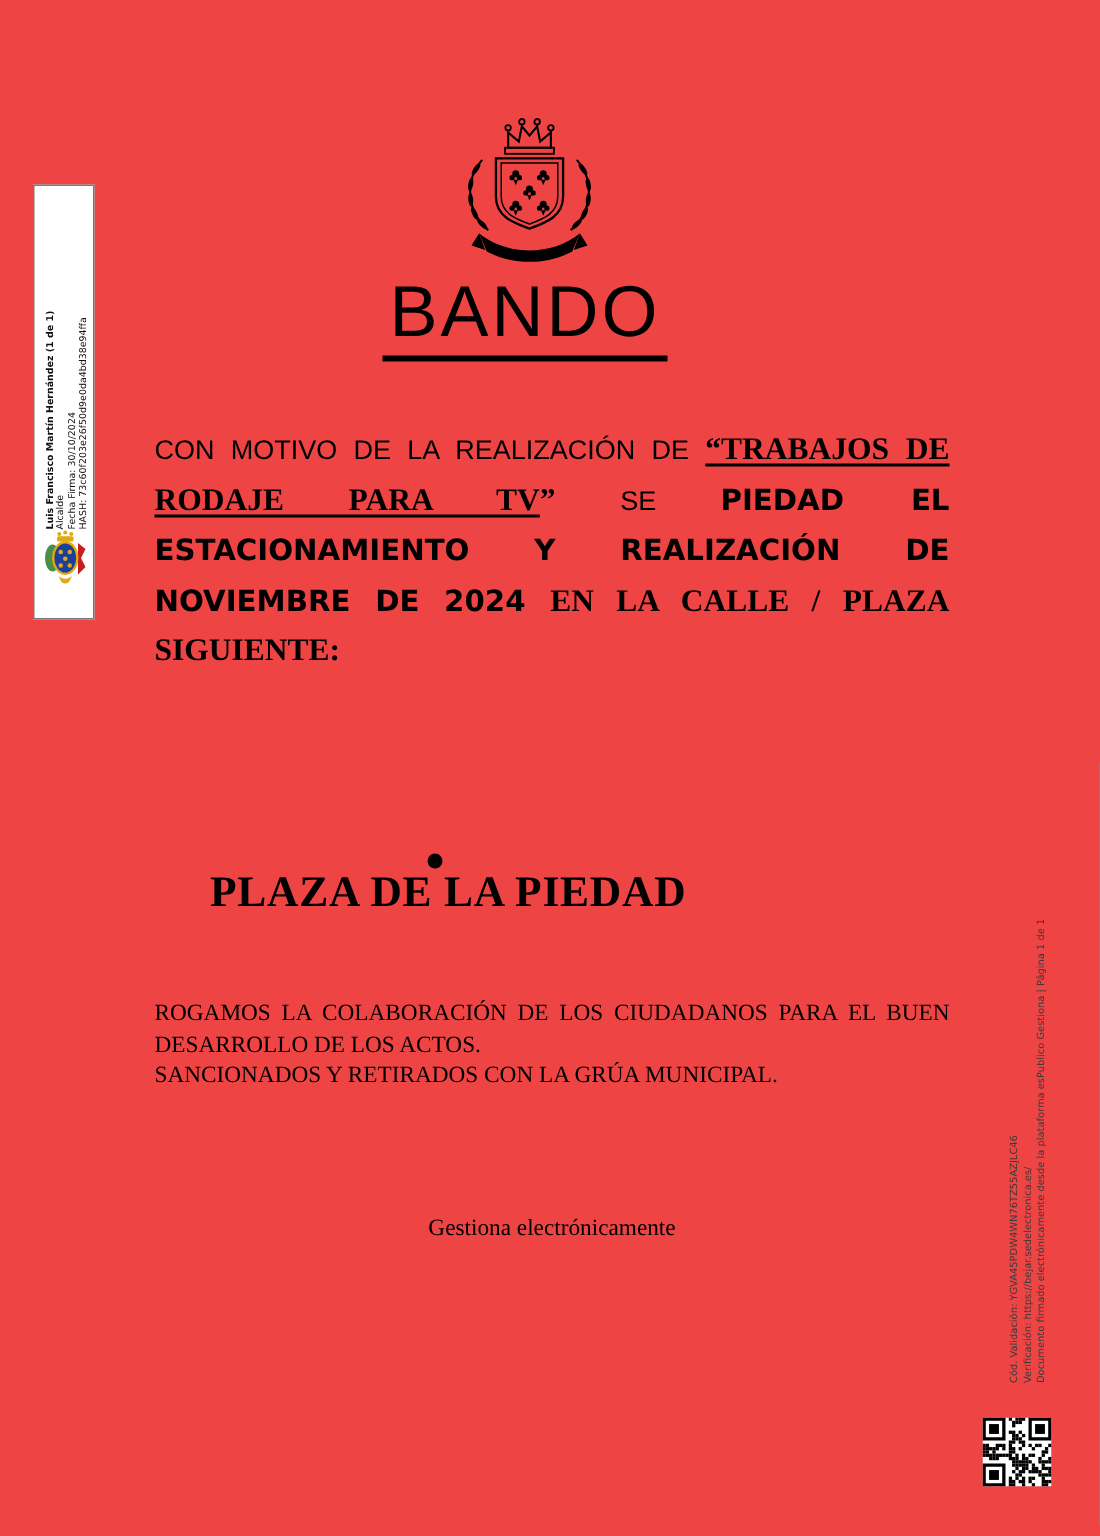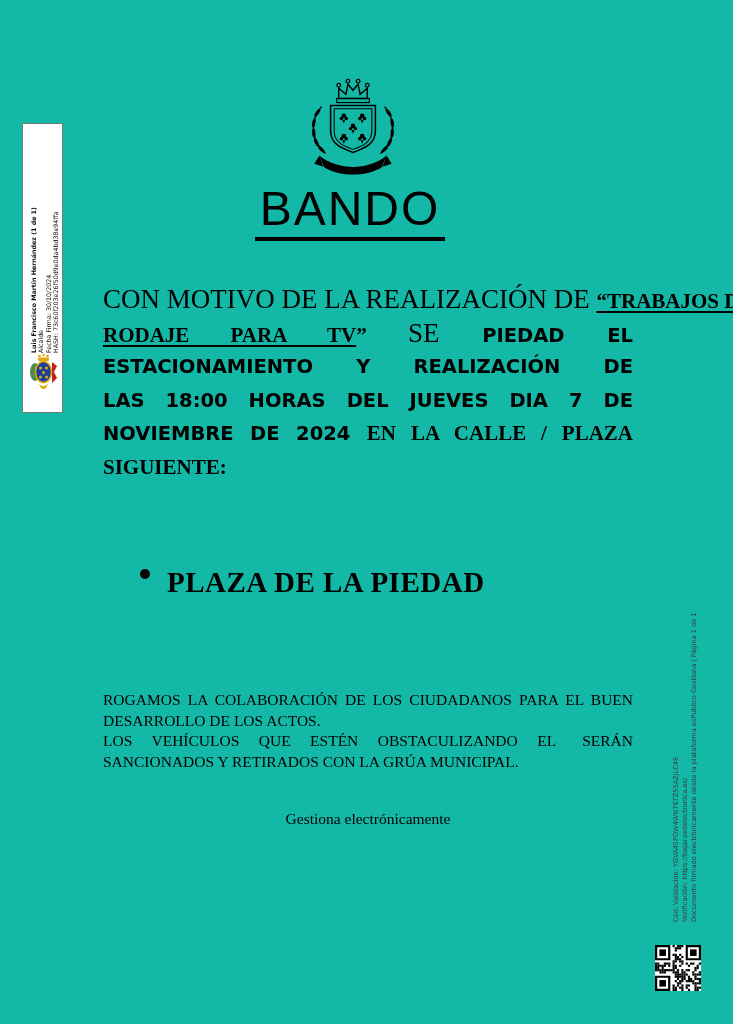"BANDO" #page { background: #14b8a6 -> #ef4444 }
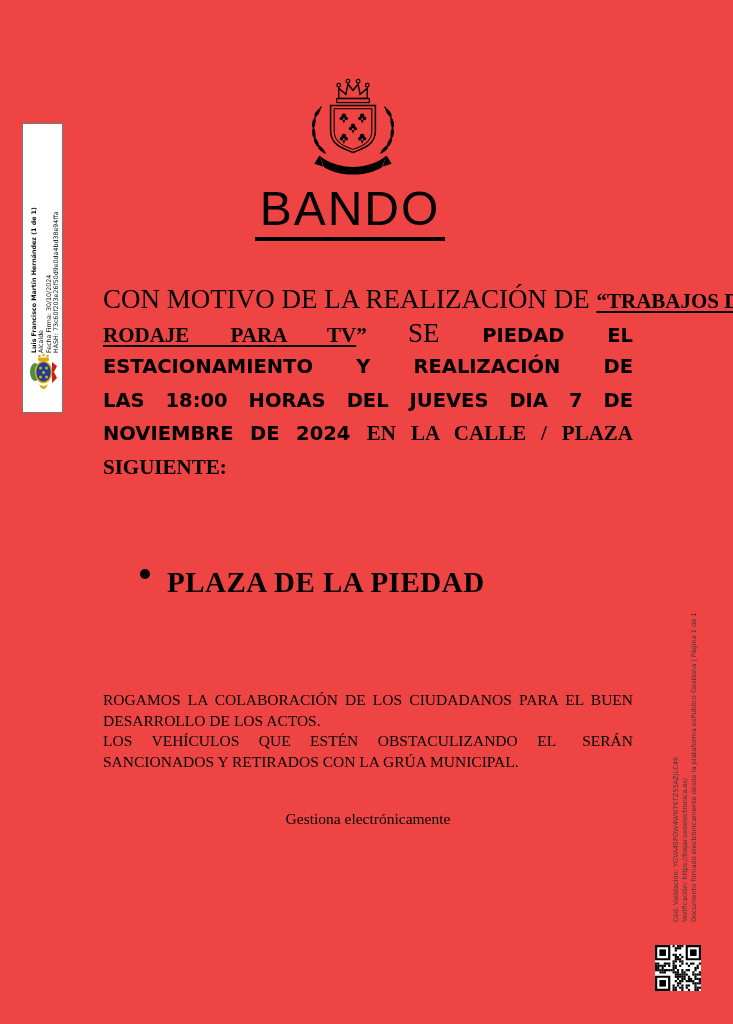"CON MOTIVO DE LA REALIZACIÓN" .sr { font-family: Liberation Serif, serif -> Liberation Sans, sans-serif; font-size: 27px -> 18px }
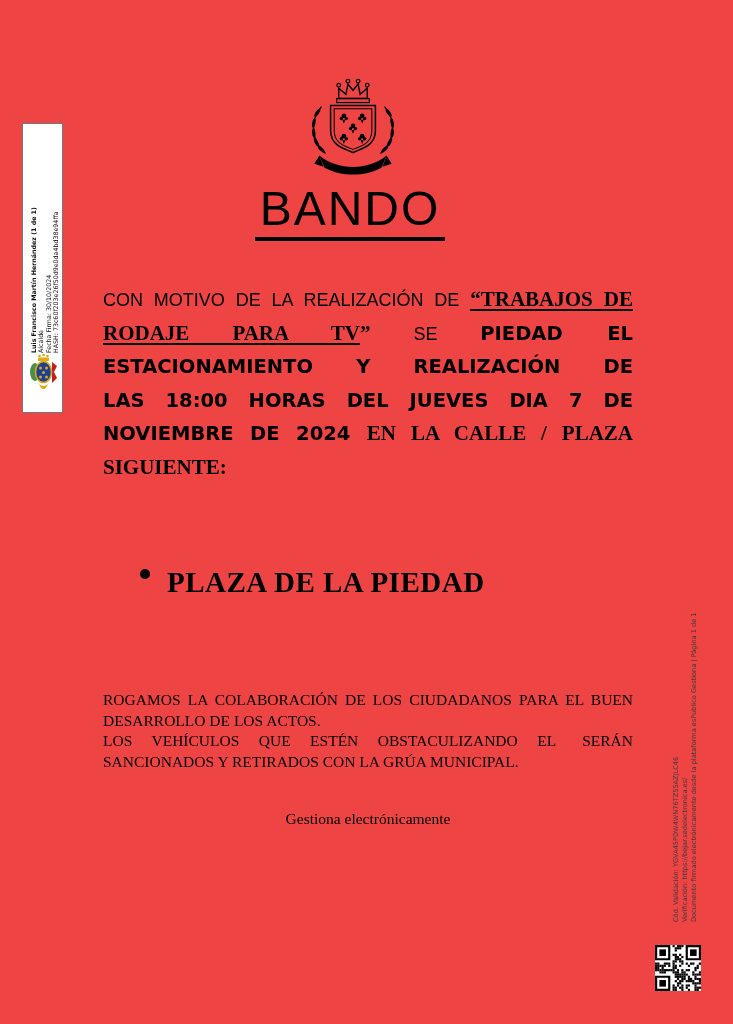"LAS 18:00 HORAS DEL JUEVES" div.pline { html: <div><span>LAS 18:00 HORAS DEL JUEVES DIA 7 DE</span></div> -> none }
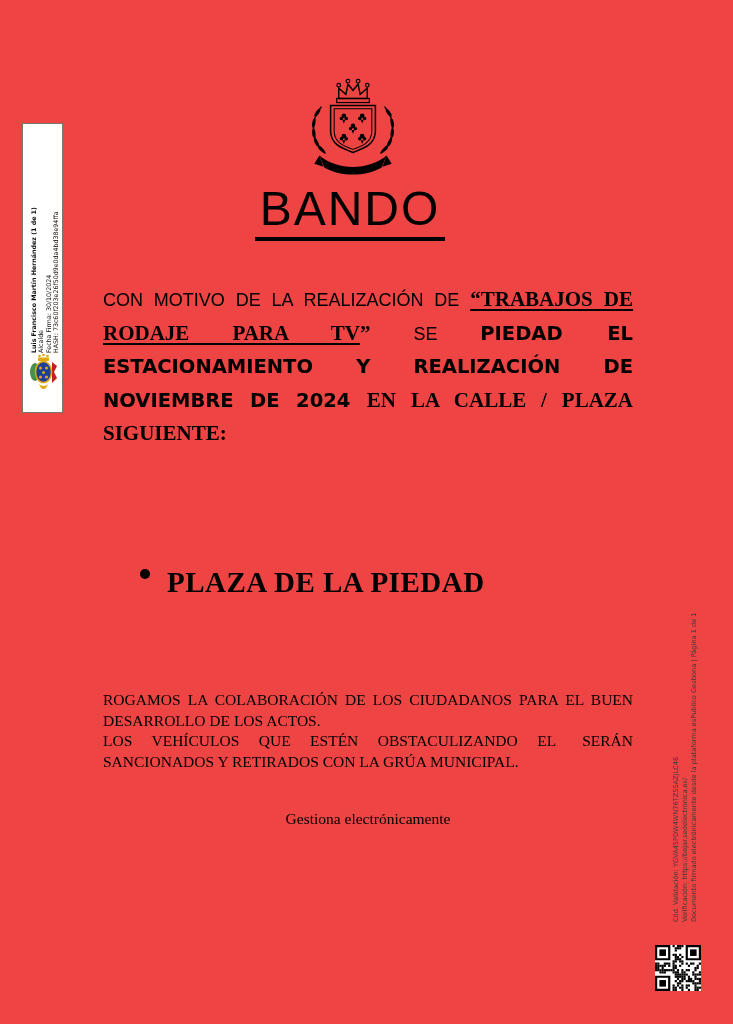"PLAZA DE LA PIEDAD" #location { align-items: flex-start -> center; flex-direction: none -> column }
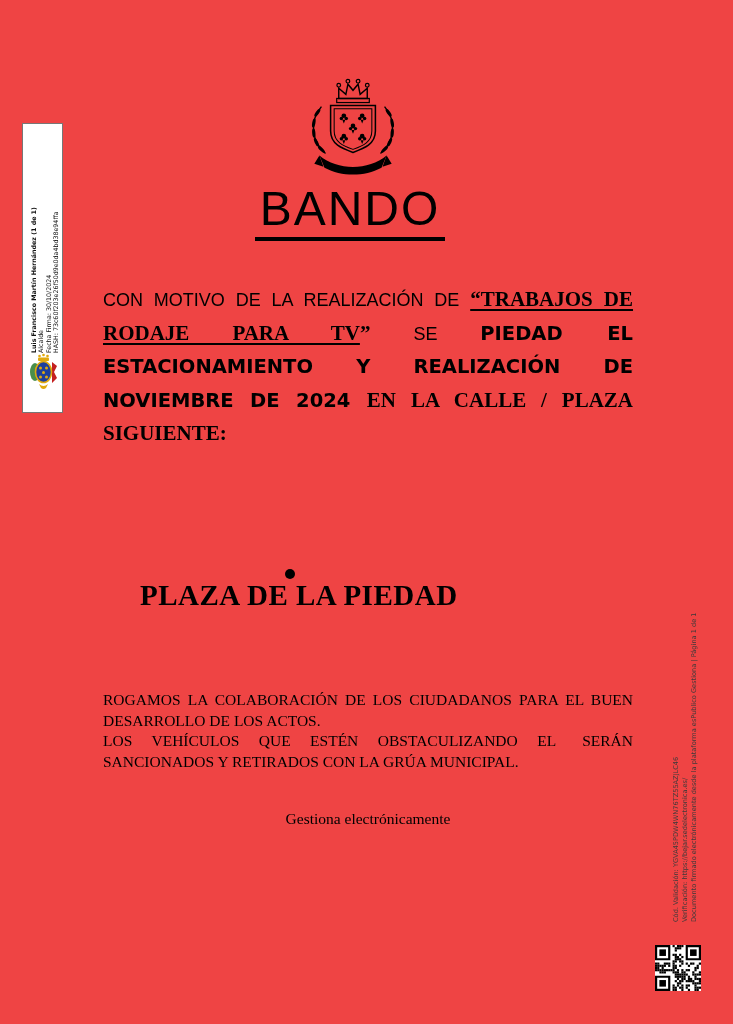"ROGAMOS LA COLABORACIÓN DE LOS" #closing { margin-top: 24px -> none }
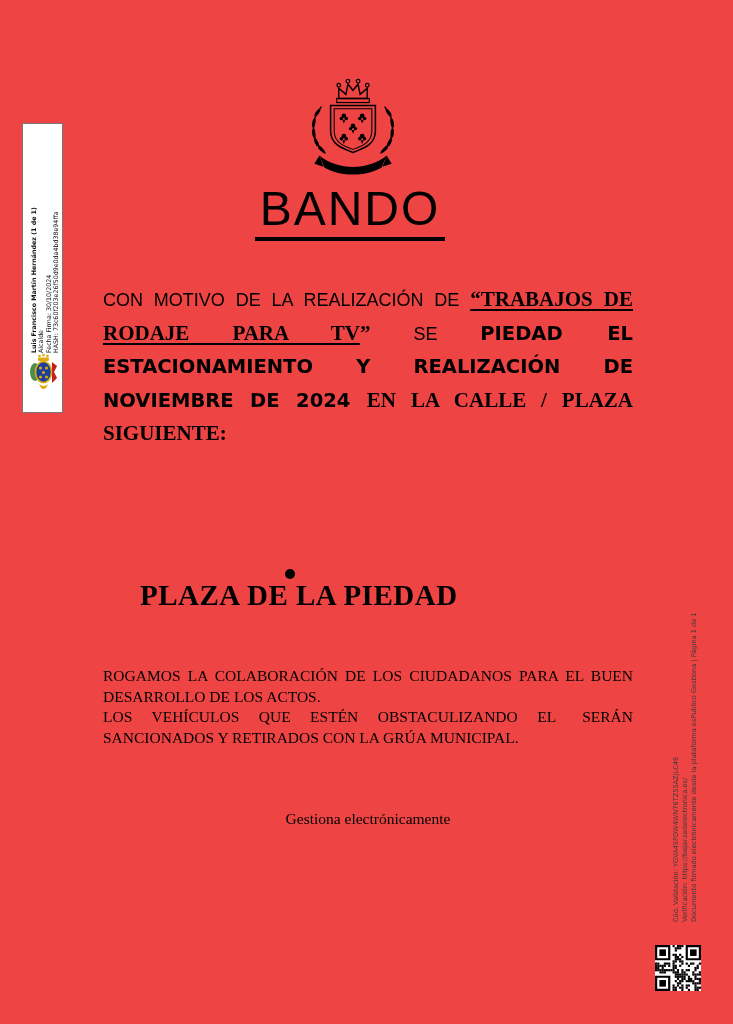"LOS VEHÍCULOS QUE ESTÉN OBSTACULIZANDO" div.cline { html: <div><span>LOS VEHÍCULOS QUE ESTÉN OBSTACULIZANDO EL</span><span></span><span>SERÁN</span></div> -> none }
